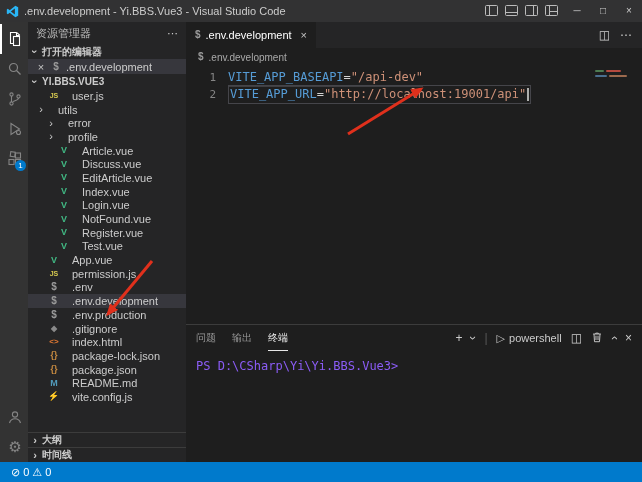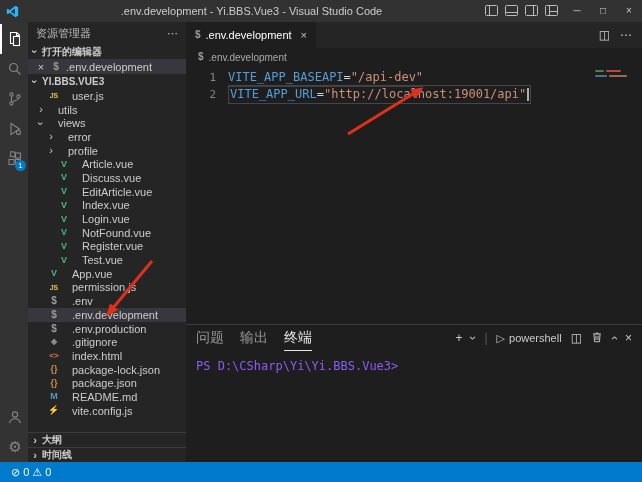".env.development - Yi.BBS.Vue3 - Visual" .tb-title { text-align: center -> left }
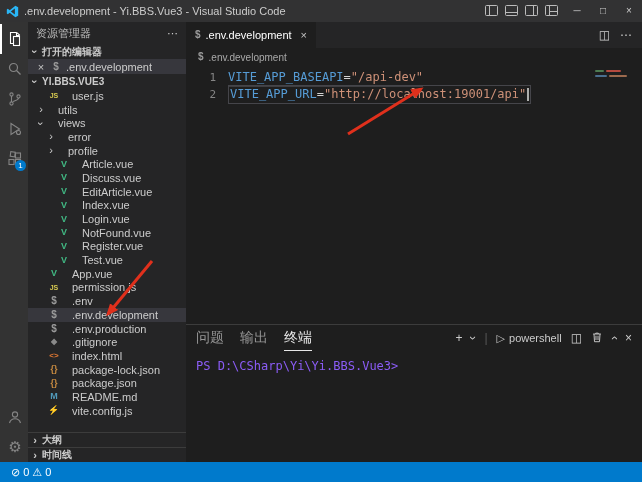"views" div.row { html: <div> <span> <span>›</span> </span> <span>views</span> </div> -> none }
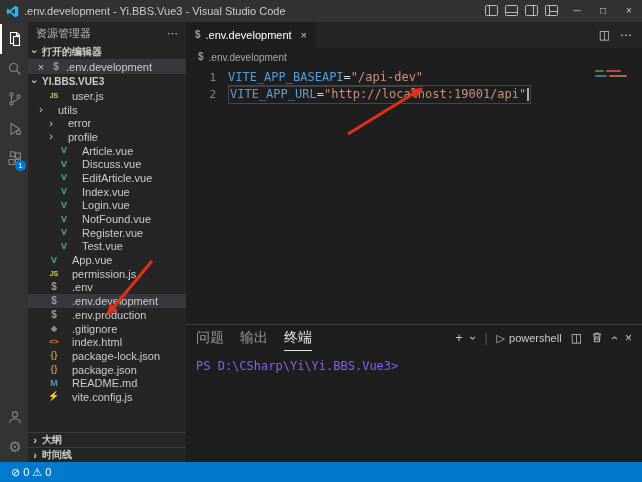"问题" .ptab { font-size: 14px -> 10px }
